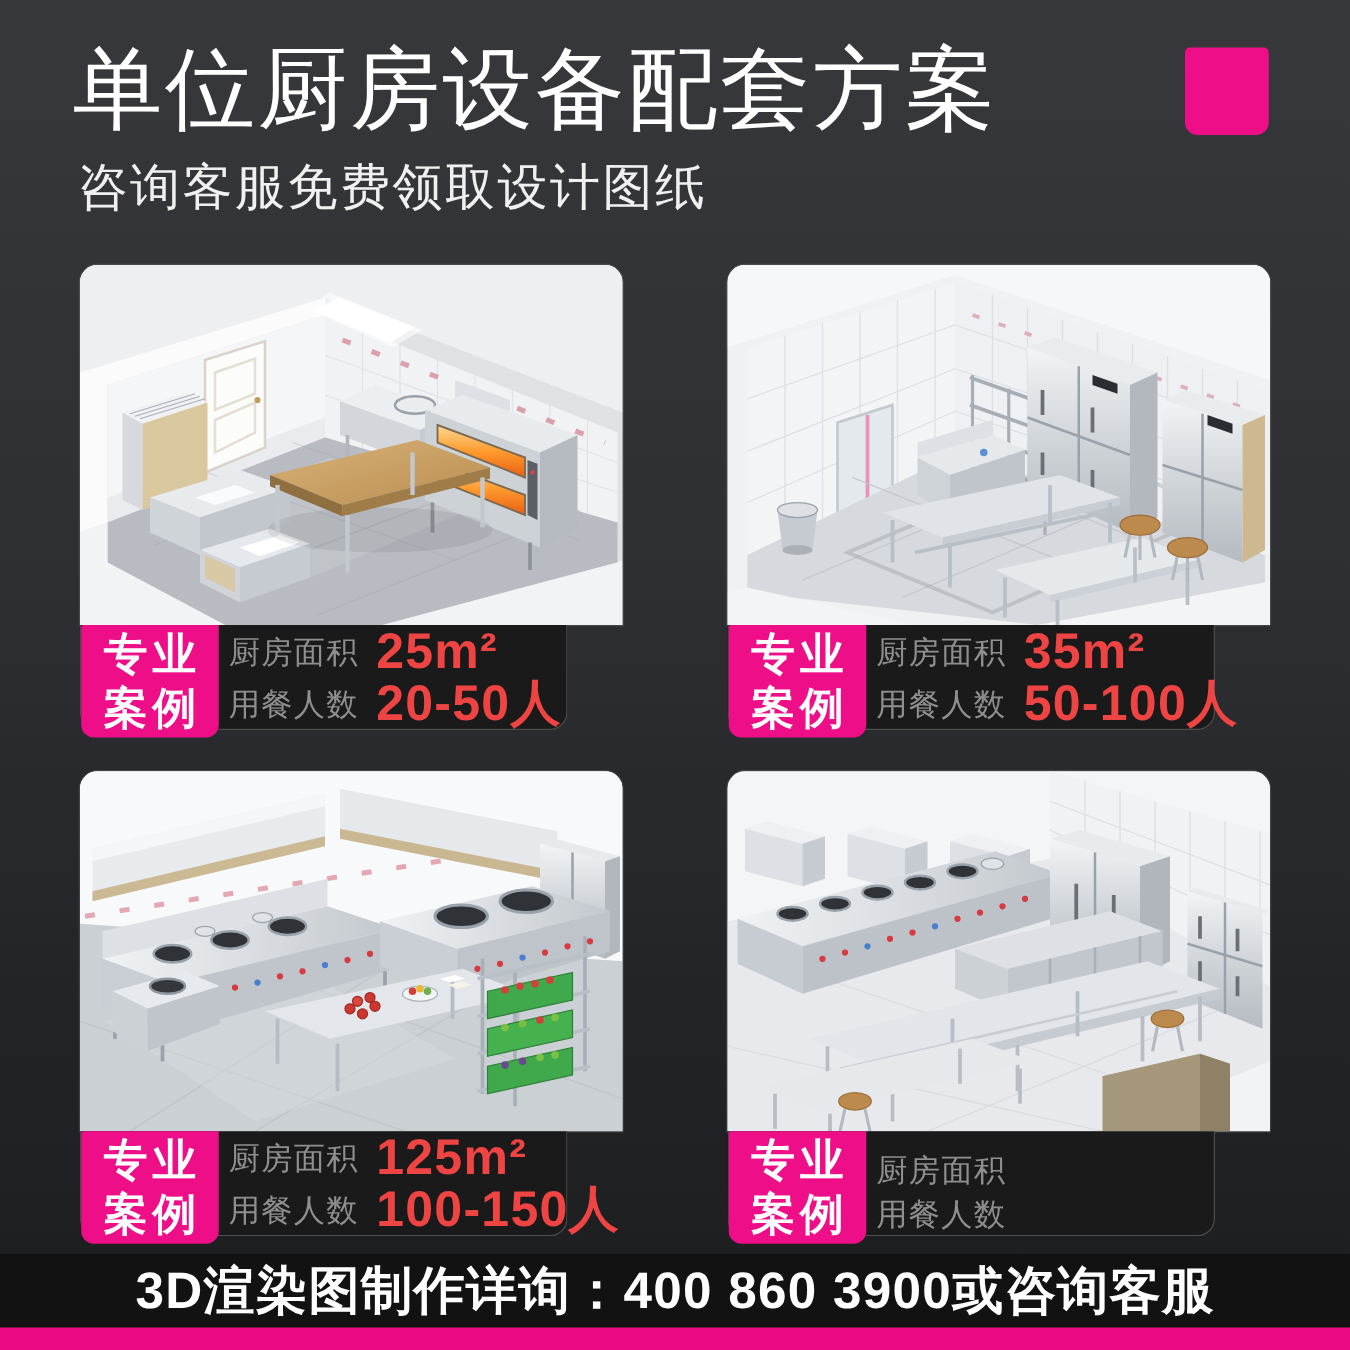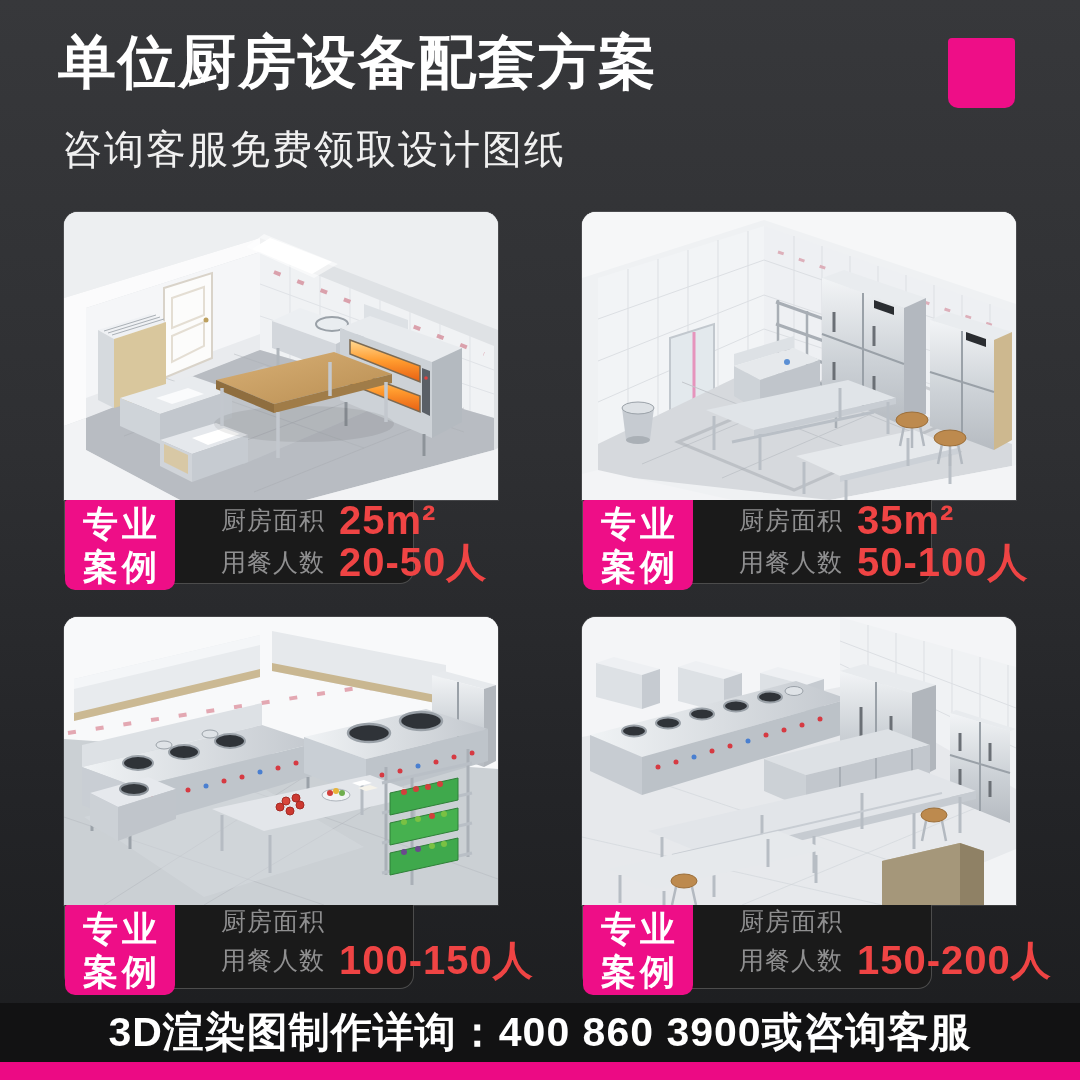"单位厨房设备配套方案" .title { font-size: 58px -> 72px; font-weight: bold -> normal }
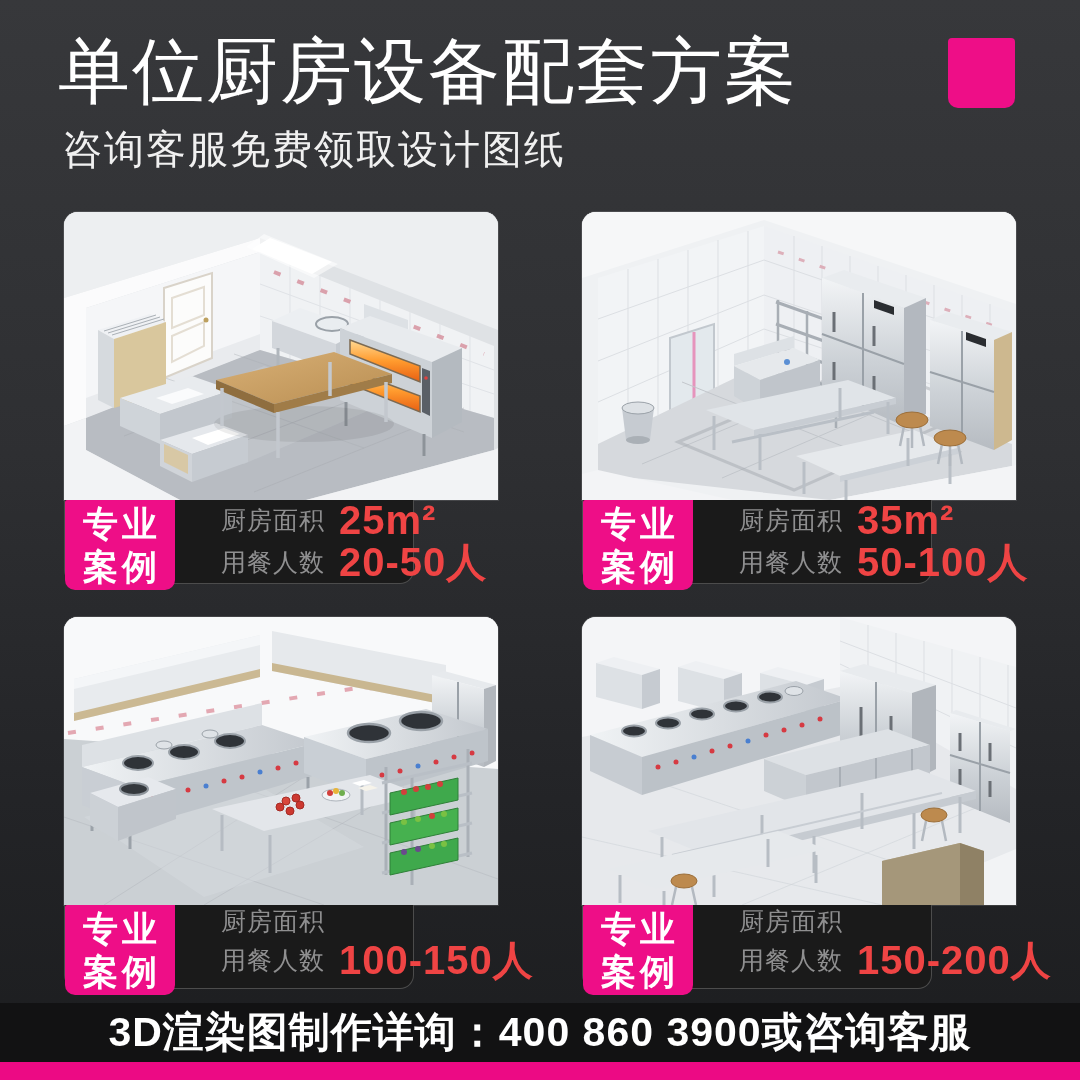"专业" .caption { align-items: flex-start -> flex-end; padding-left: 38px -> none; width: 350px -> 390px }
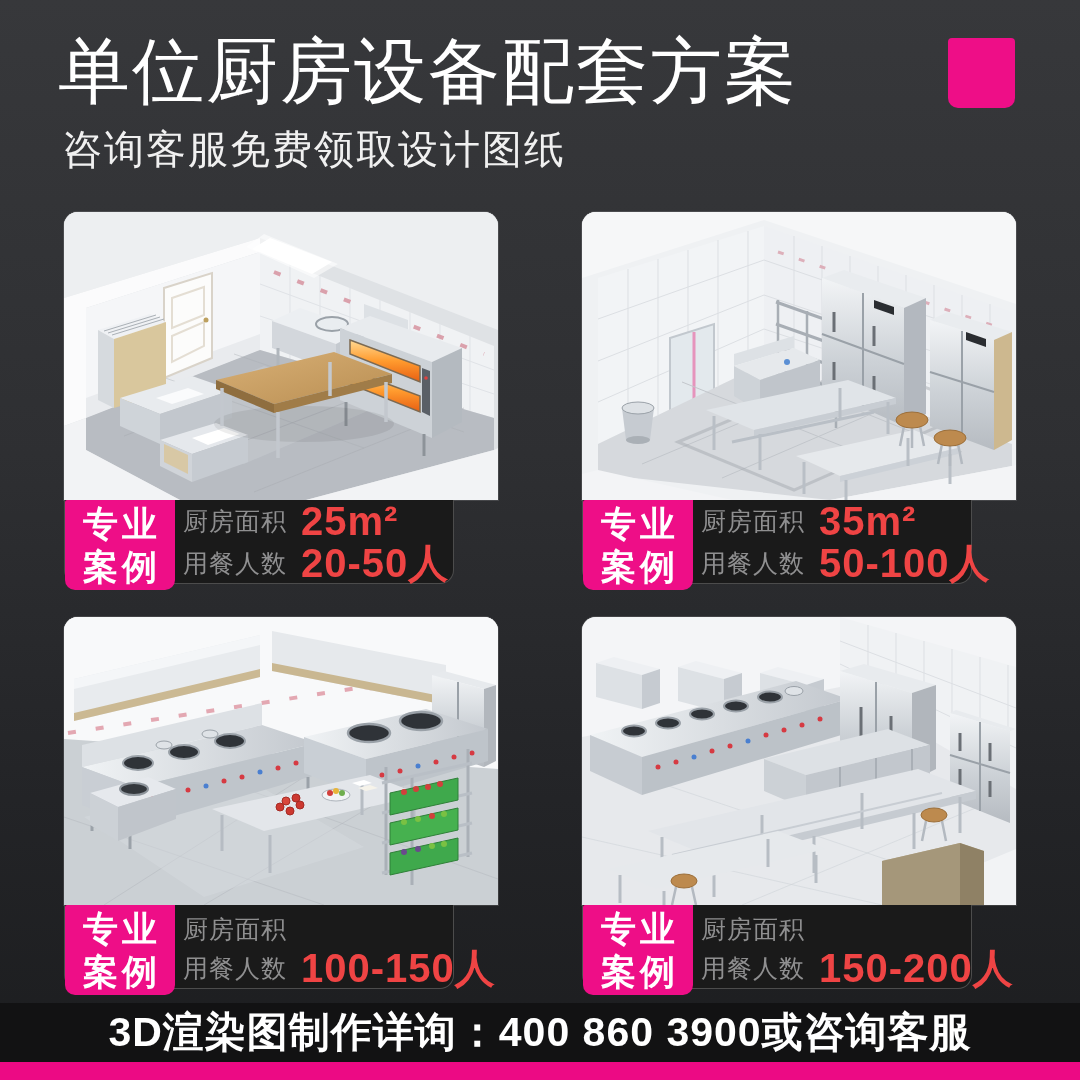"125m²" span.fvalue { html: none -> <span>125m²</span> }
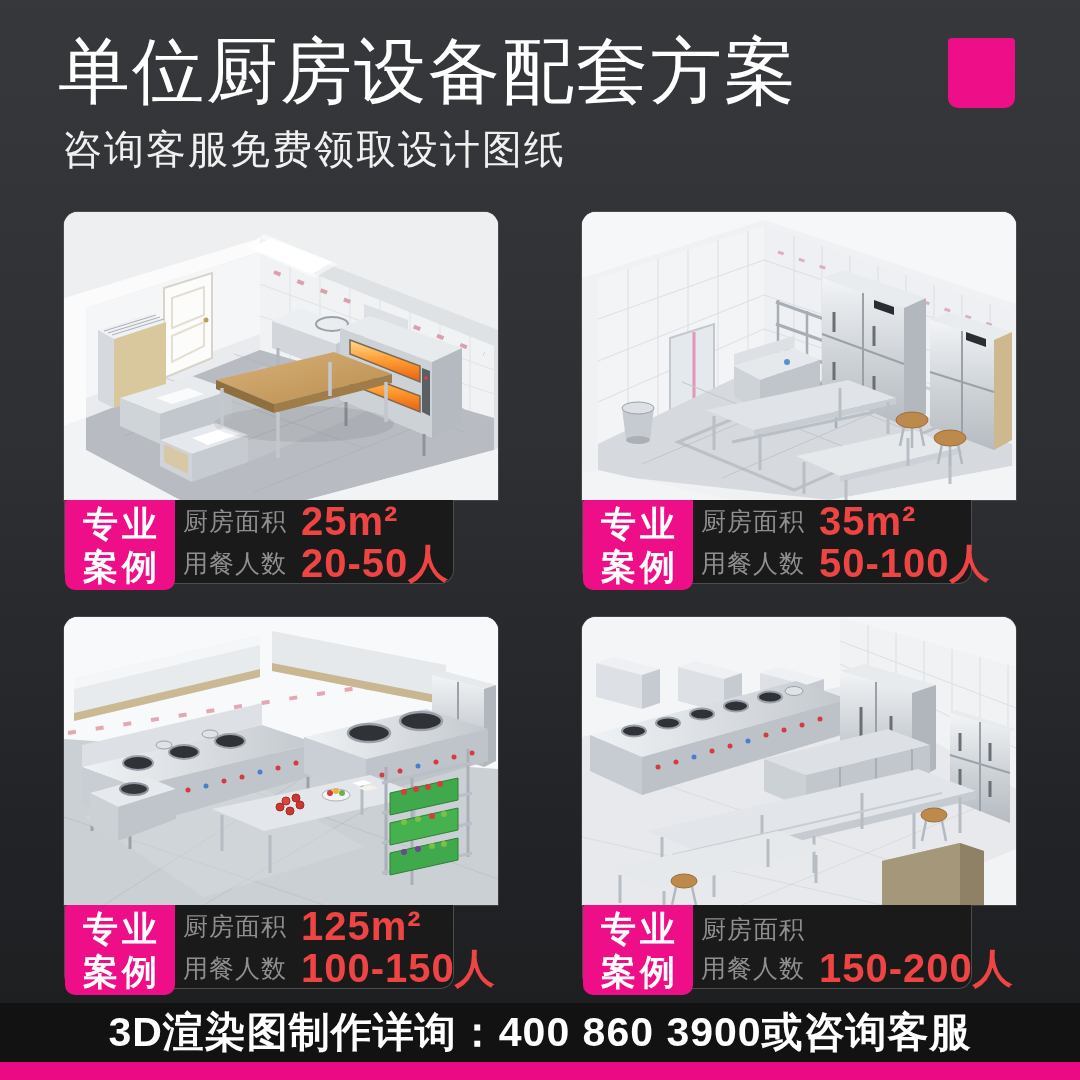"150-200人" span.fvalue { html: <span>150-200人</span> -> none }
